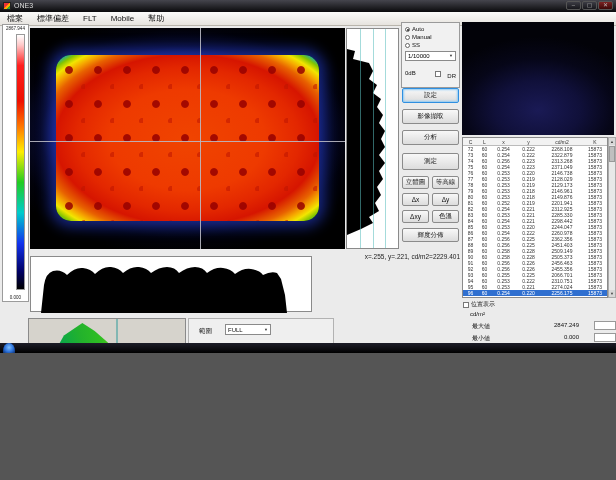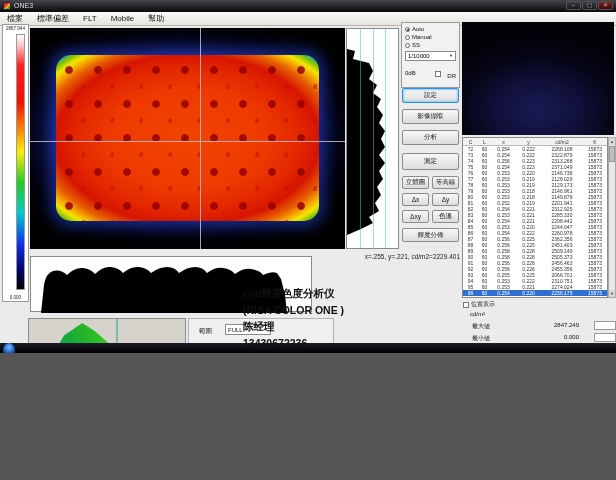"ccd輝度色度分析仪" div { html: <div> <div>ccd輝度色度分析仪</div> <div>(RISA COLOR ONE )</div> <div>陈经理</div> <div>13430672236</div> <div>QQ:569192379</div> <div>chenlian21@163.com</div> </div> -> none }
